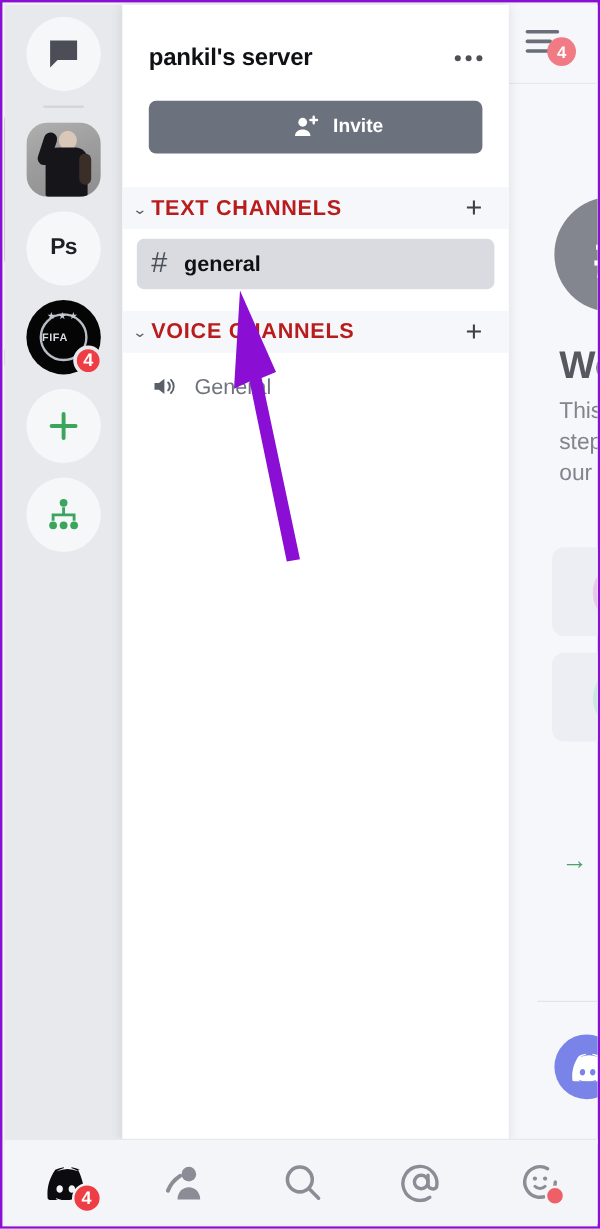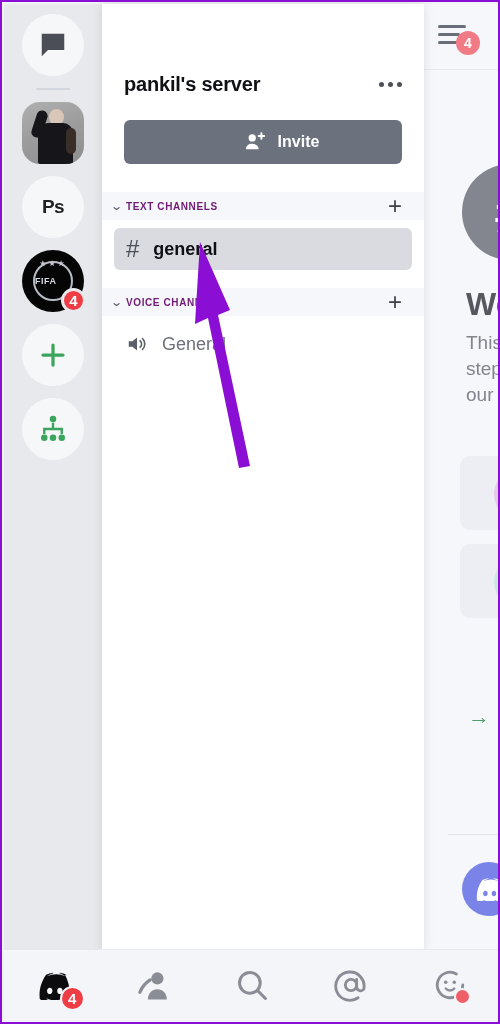"pankil's server" .panel-header { margin-top: 36px -> none }
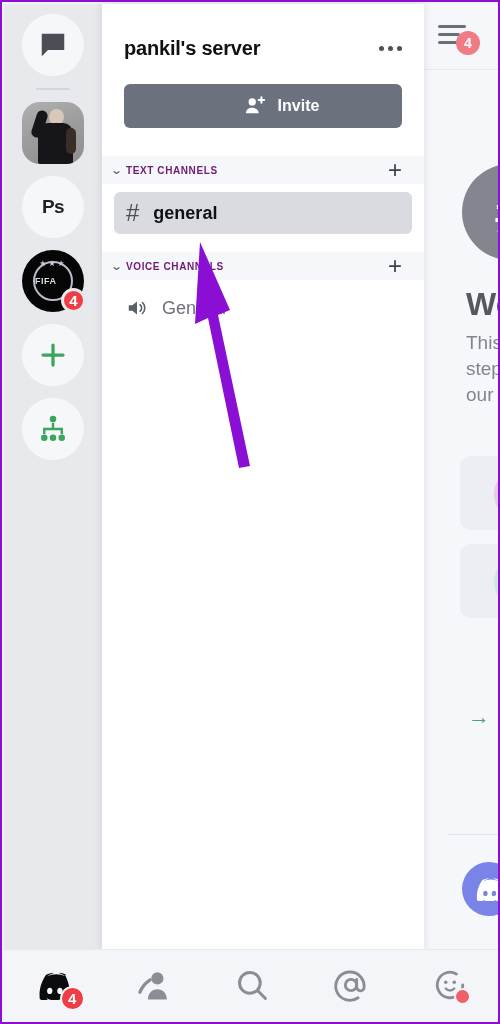"TEXT CHANNELS" .section-label { color: #701a75 -> #b91c1c; font-size: 10px -> 18px }
